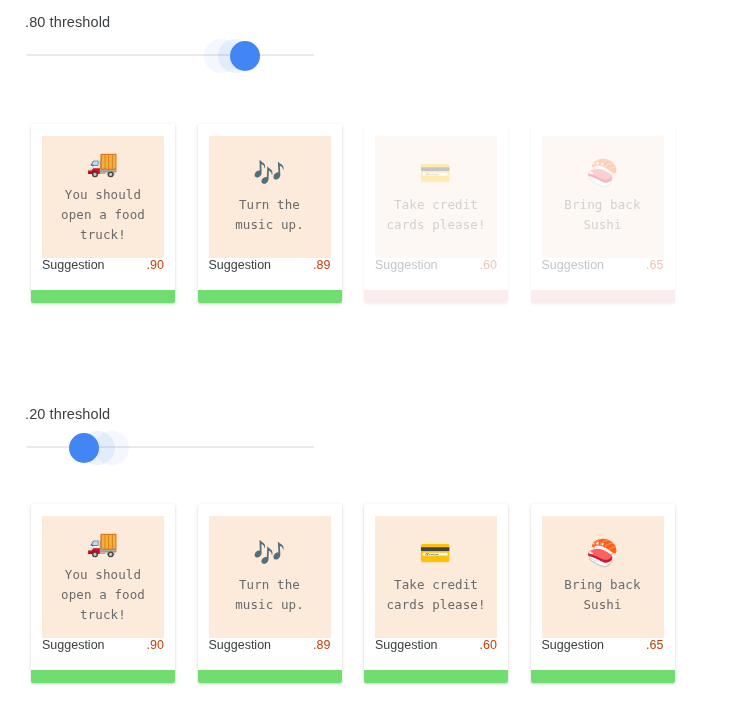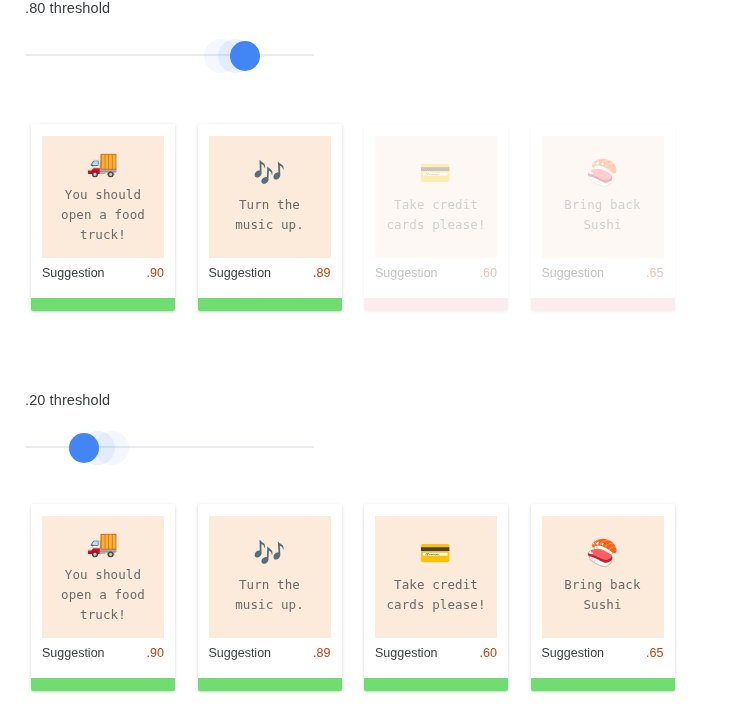".80 threshold" .threshold-label { top: 0 -> 14px }
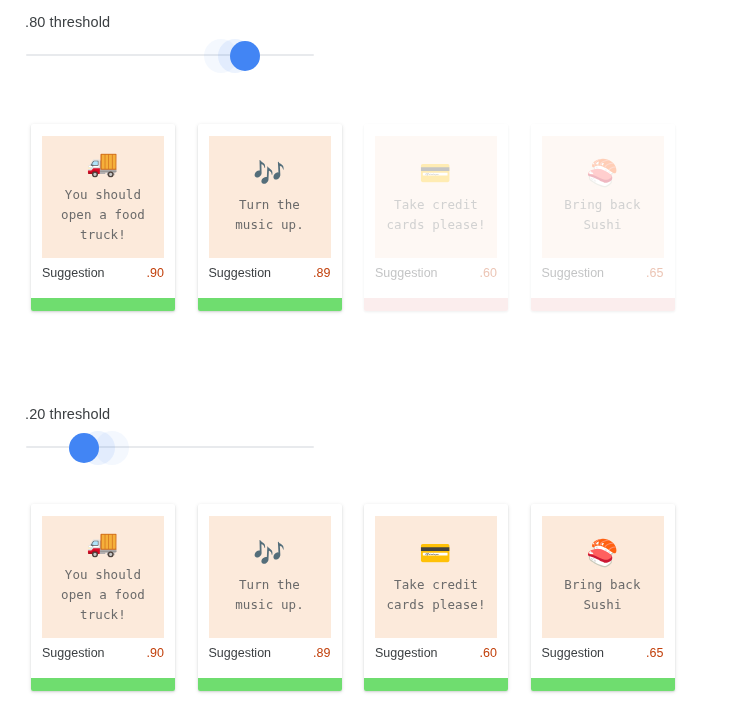"Suggestion" .card-footer { padding: 8px 11px 18px 11px -> 0 11px 18px 11px }
